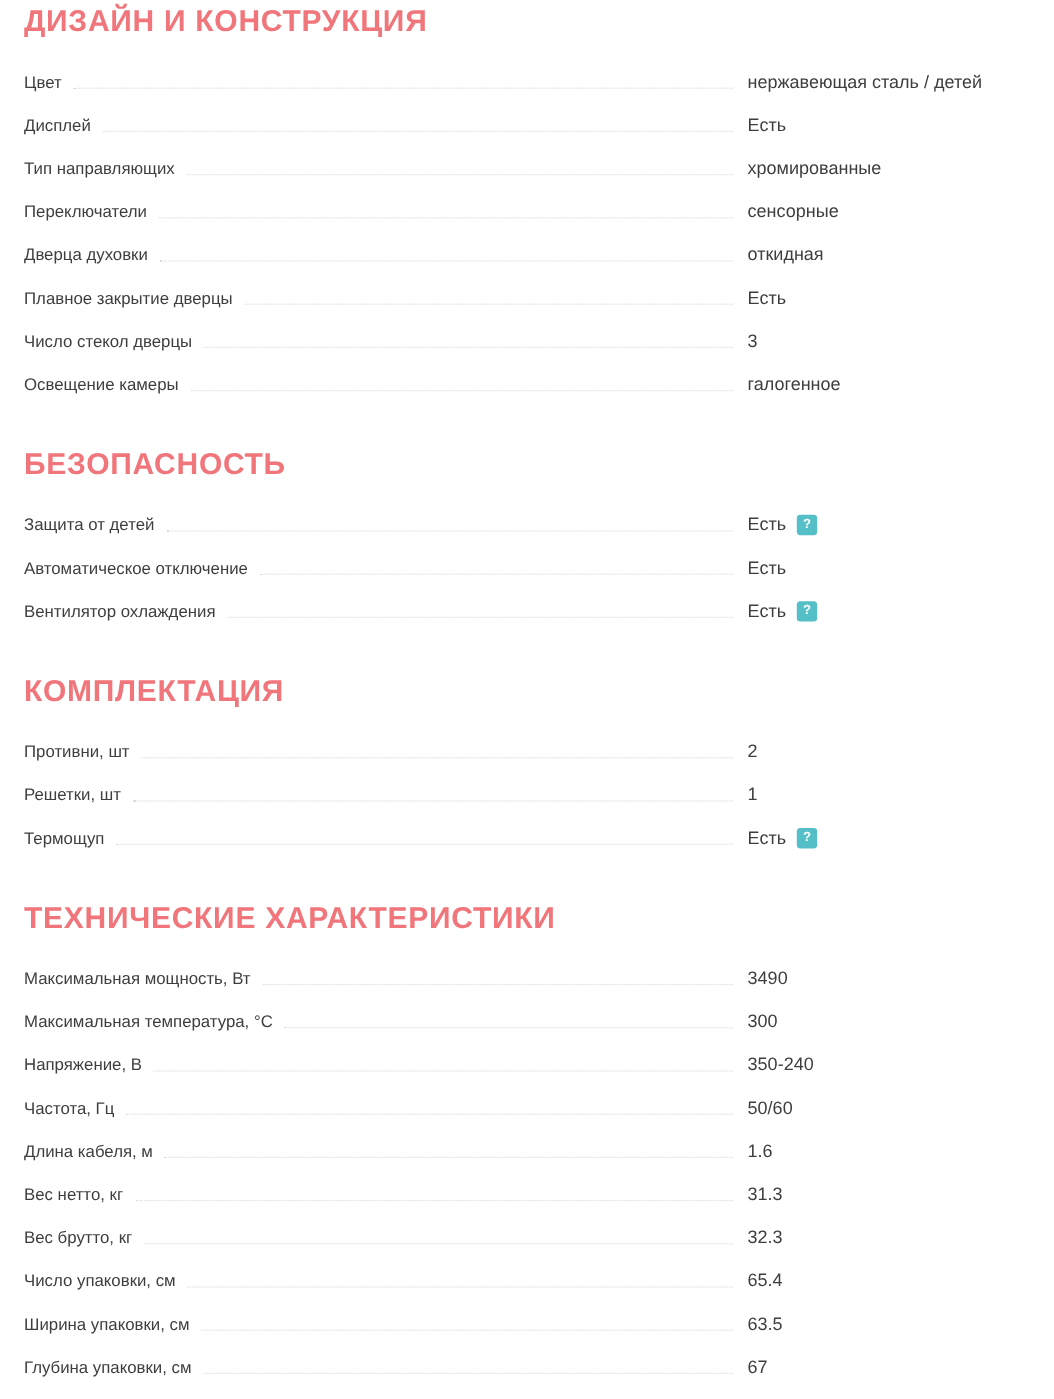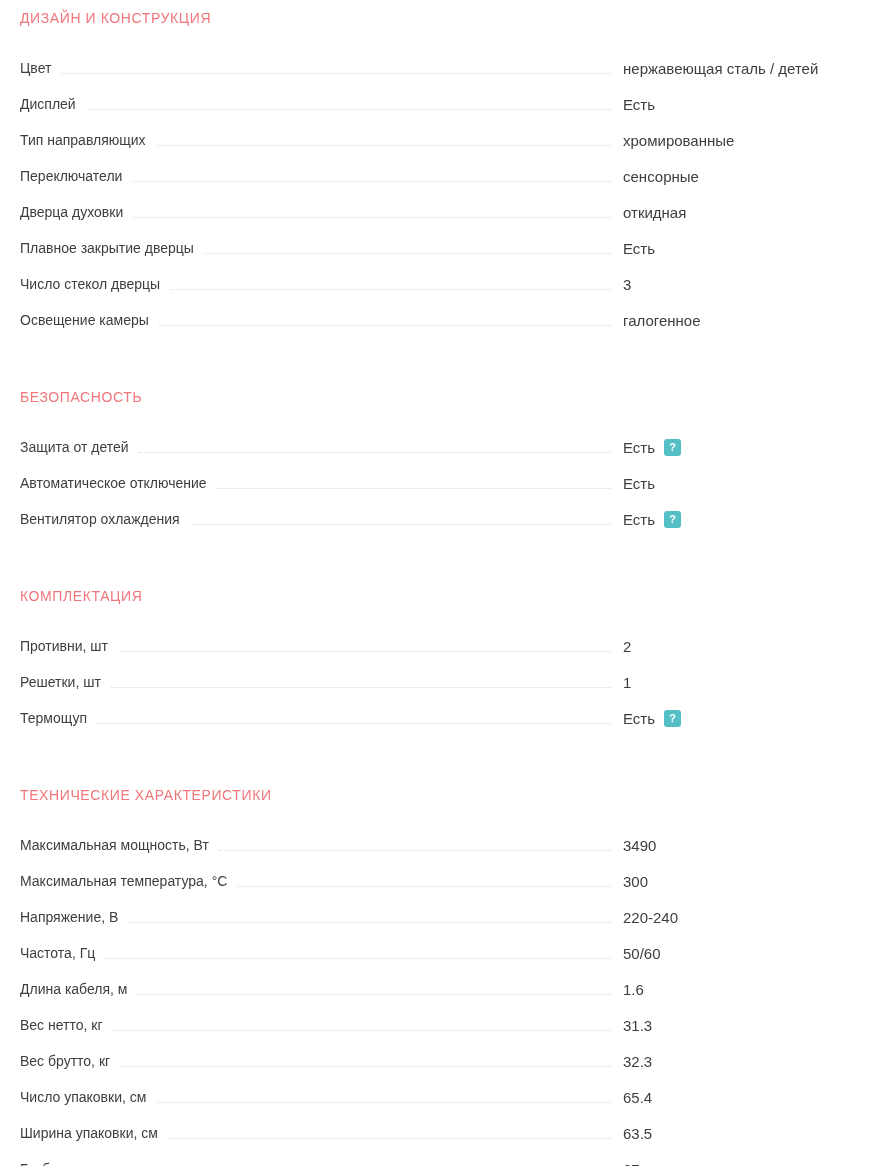"ДИЗАЙН И КОНСТРУКЦИЯ" .section-title { font-size: 14px -> 25px; font-weight: 400 -> 700 }
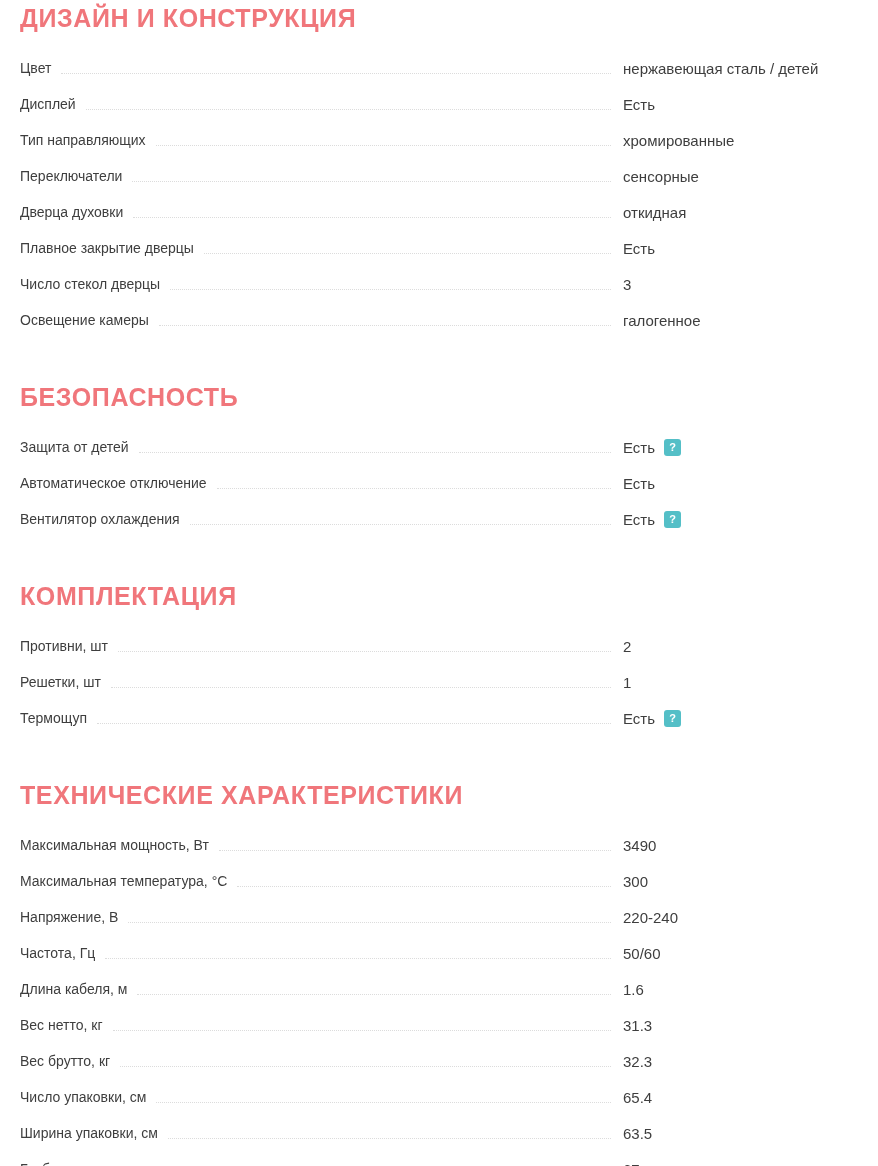"БЕЗОПАСНОСТЬ" .section + .section { margin-top: 48px -> 38px }
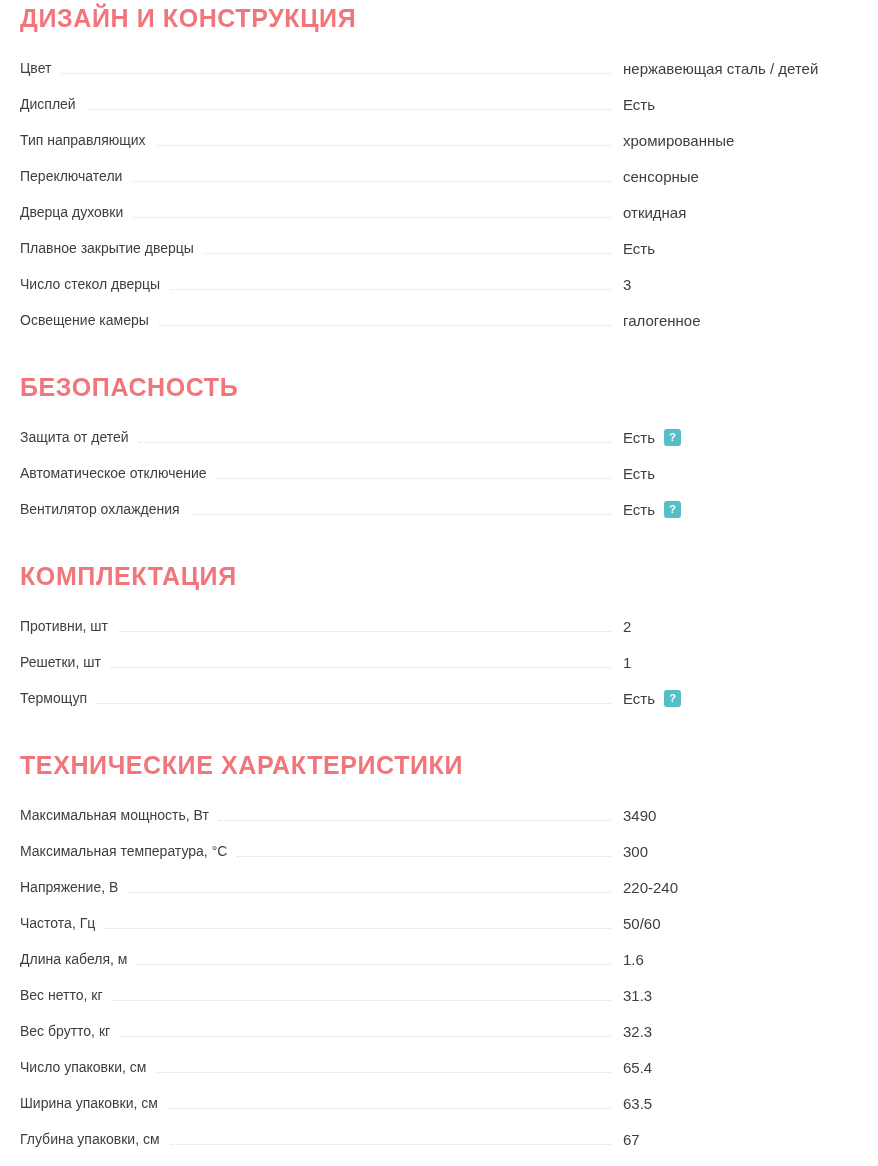"220-240" span.spec-value { text: 220-240 -> 350-240 }
